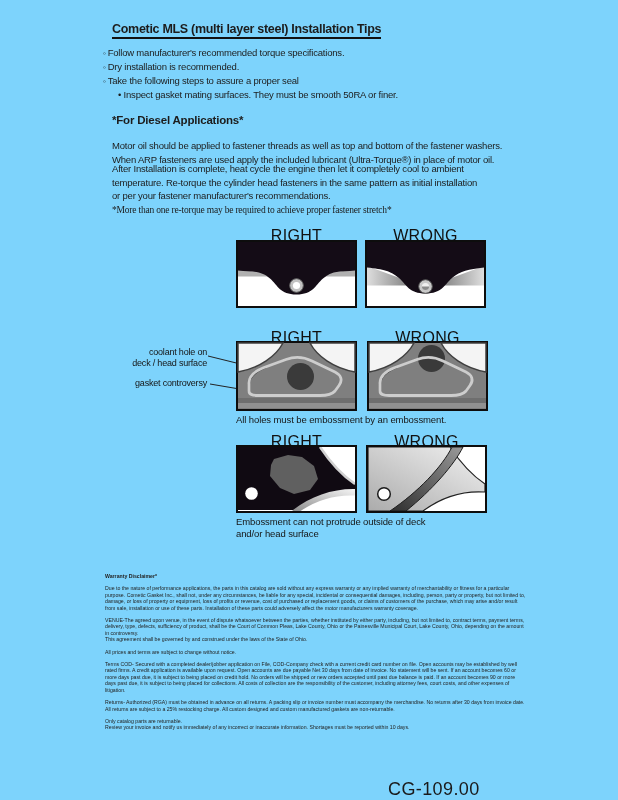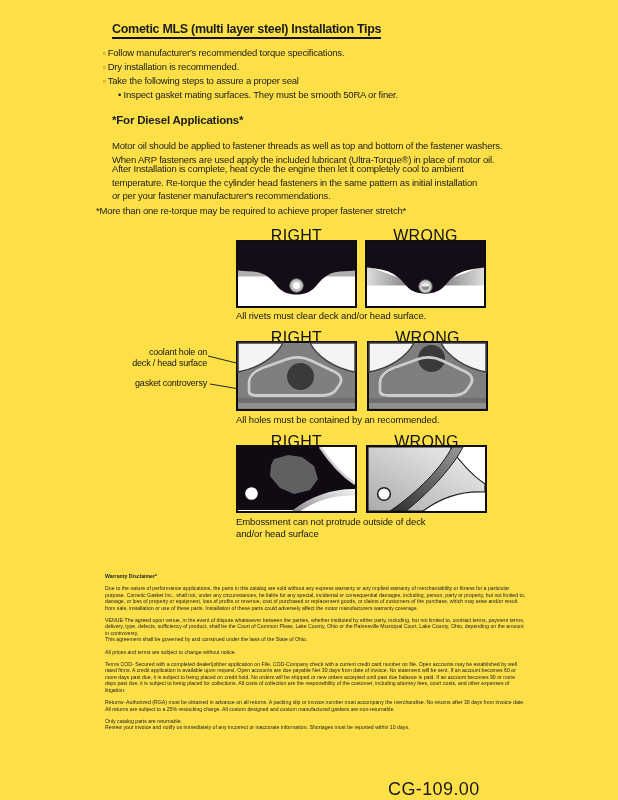"Cometic MLS (multi layer steel)" .page { background: #fde047 -> #7dd3fc }
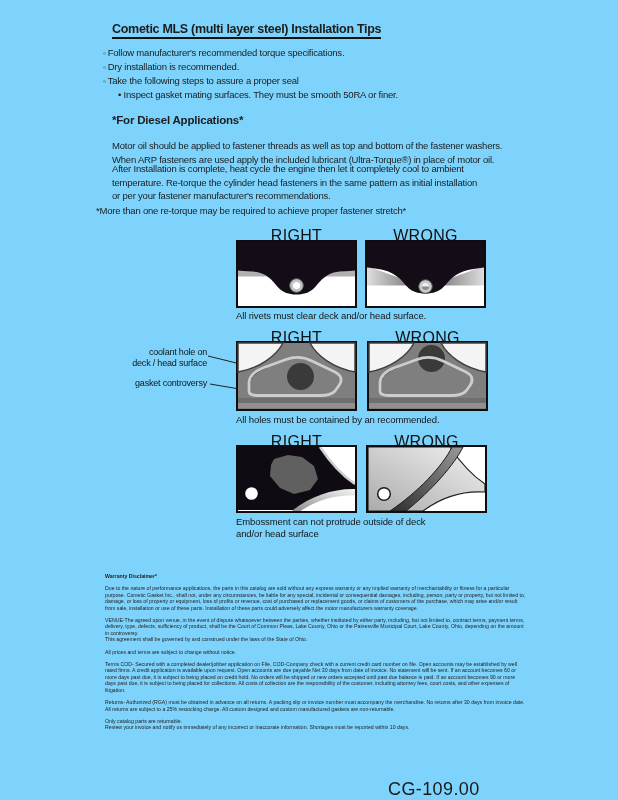"*More than one re-torque may" .pfoot { font-family: none -> Liberation Serif, serif; left: 96px -> 112px }
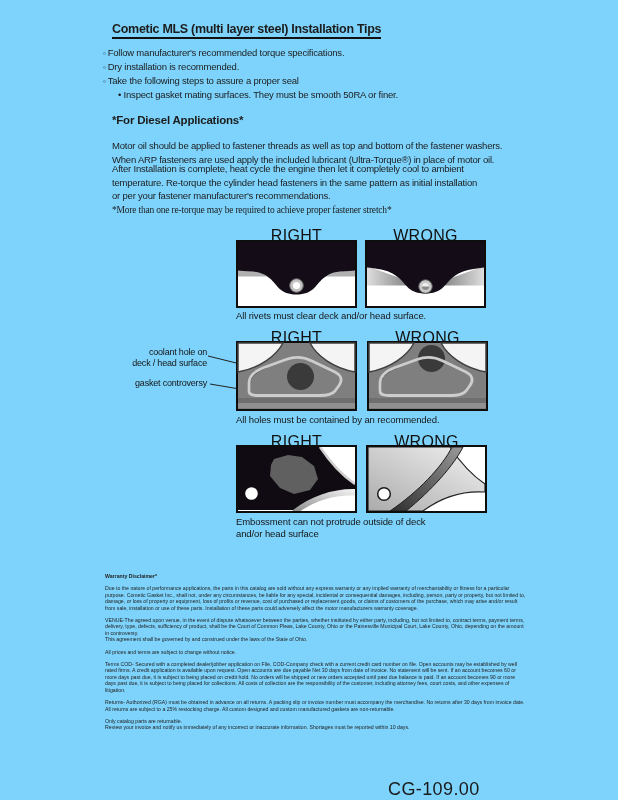"All rivets must clear deck" div.abs { html: <div>All rivets must clear deck and/or head surface.</div> -> none }
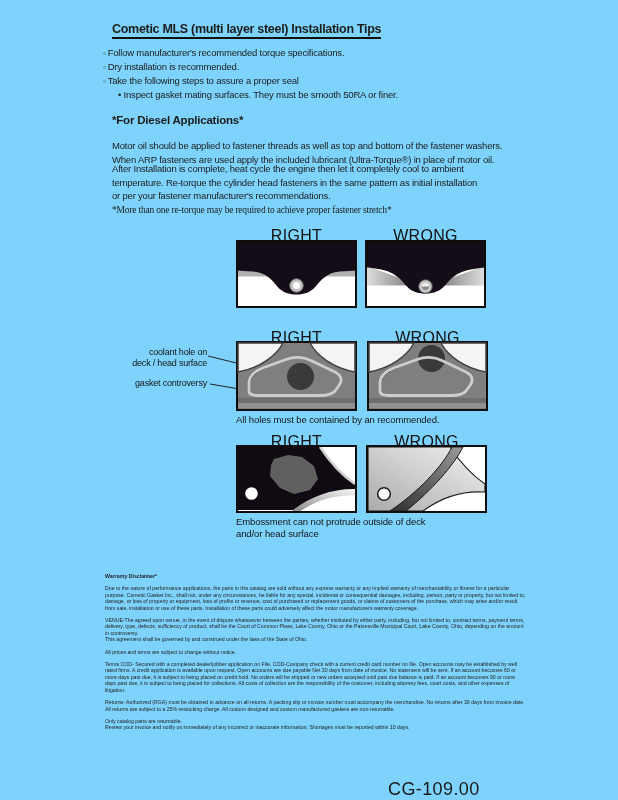"All holes must be contained" div.abs { text: contained by an recommended -> embossment by an embossment }
